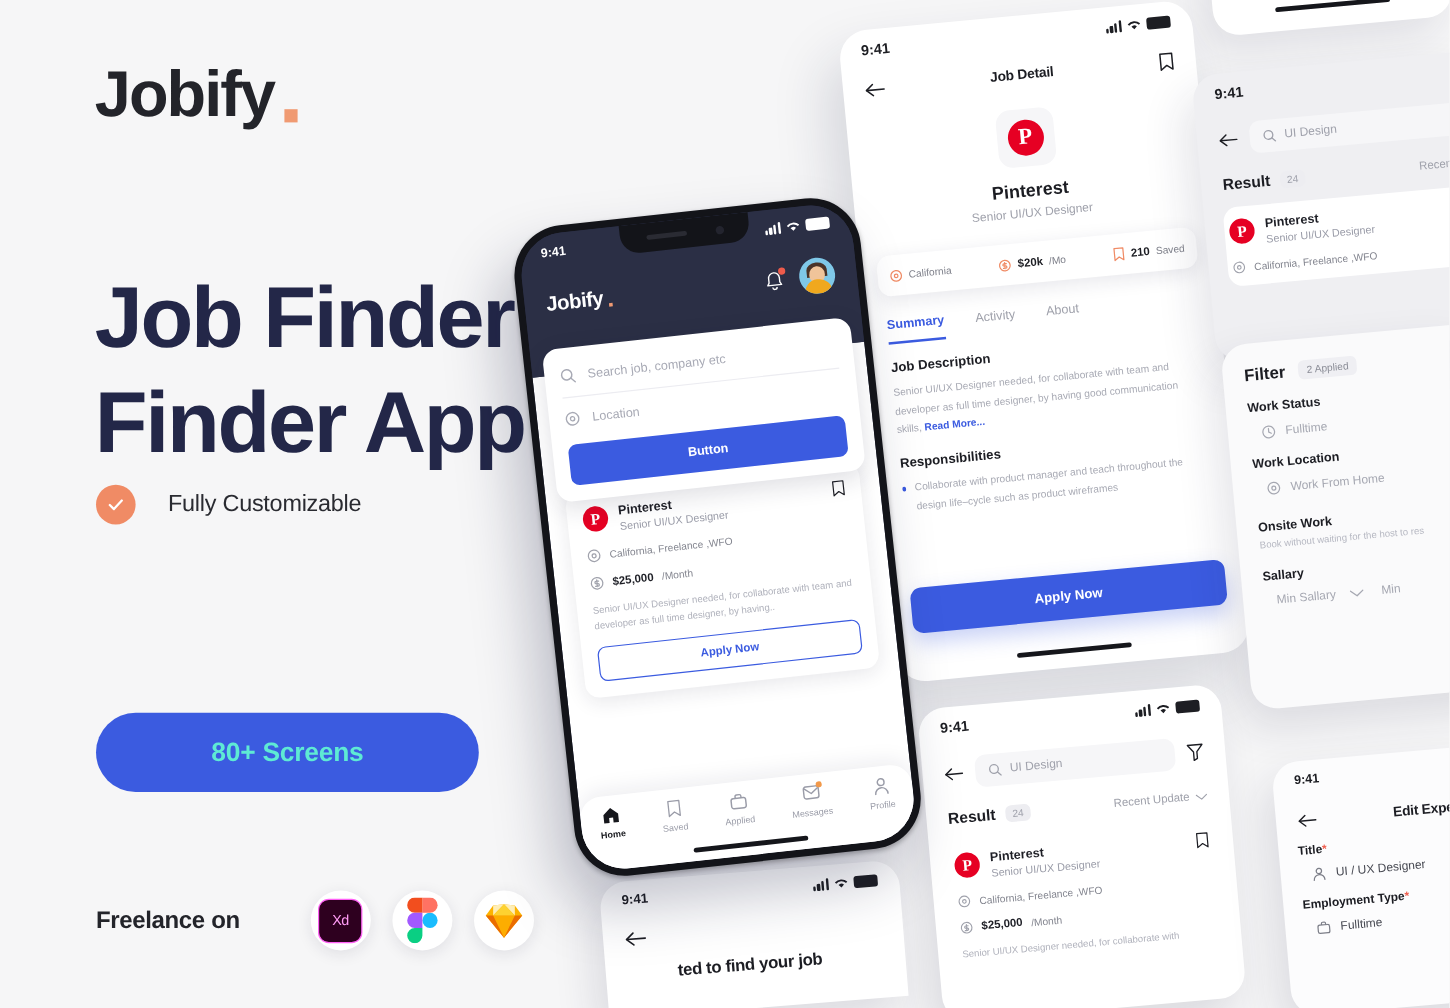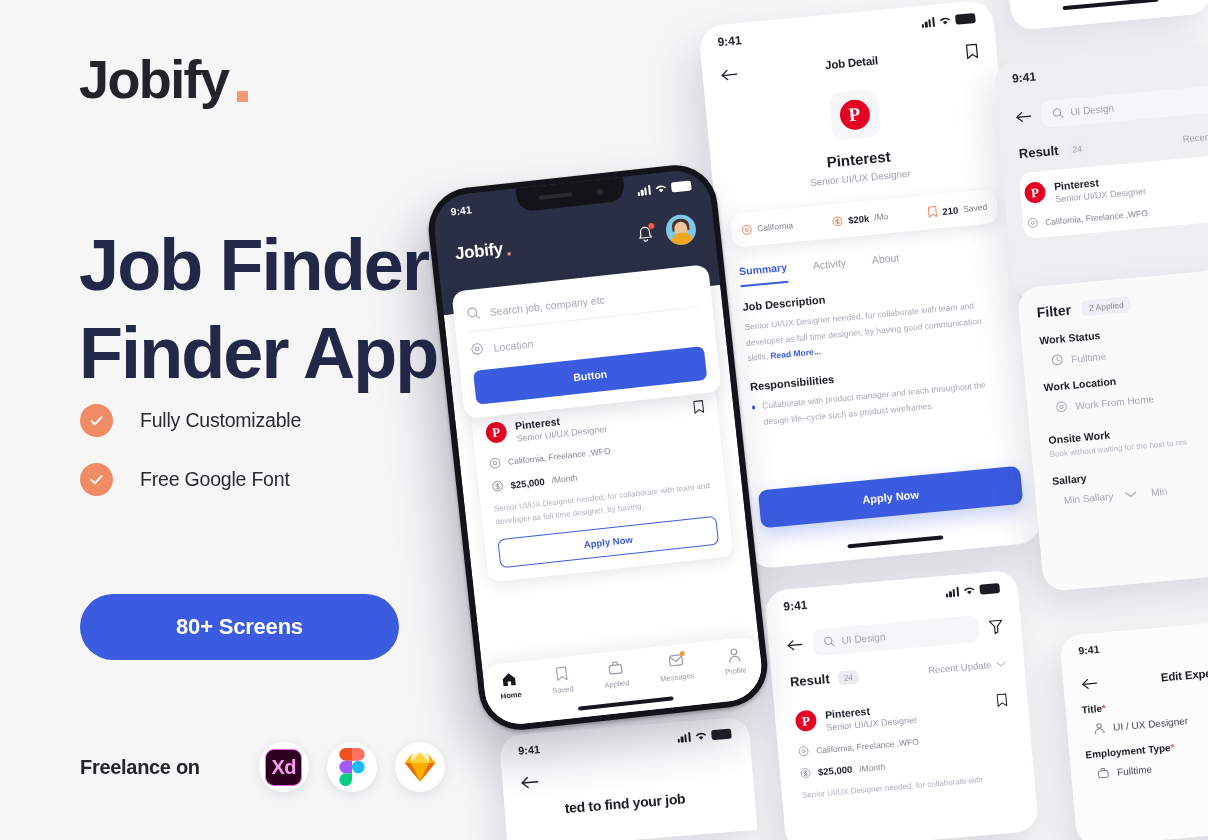"Free Google Font" div.feature { html: <div> <span> <svg> <polyline></polyline> </svg> </span> <span>Free Google Font</span> </div> -> none }
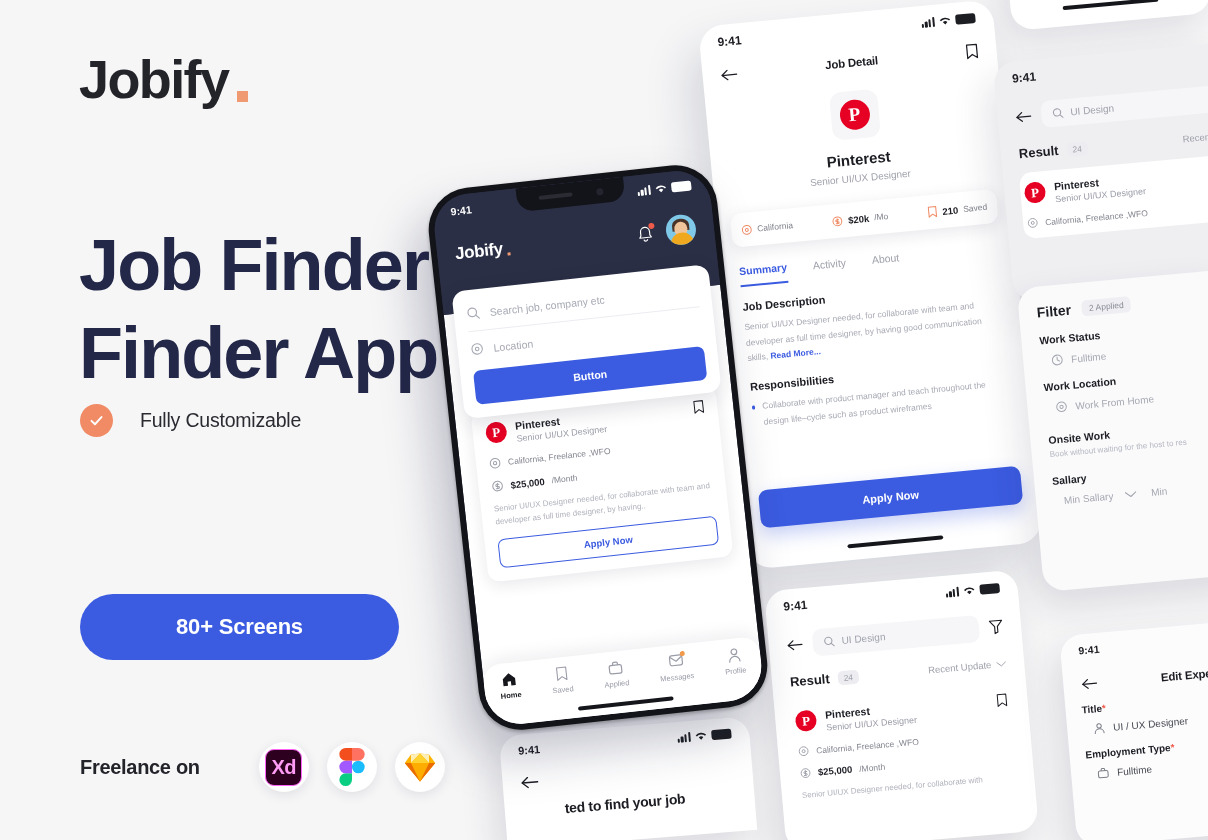"80+ Screens" .cta { color: #ffffff -> #5eead4 }
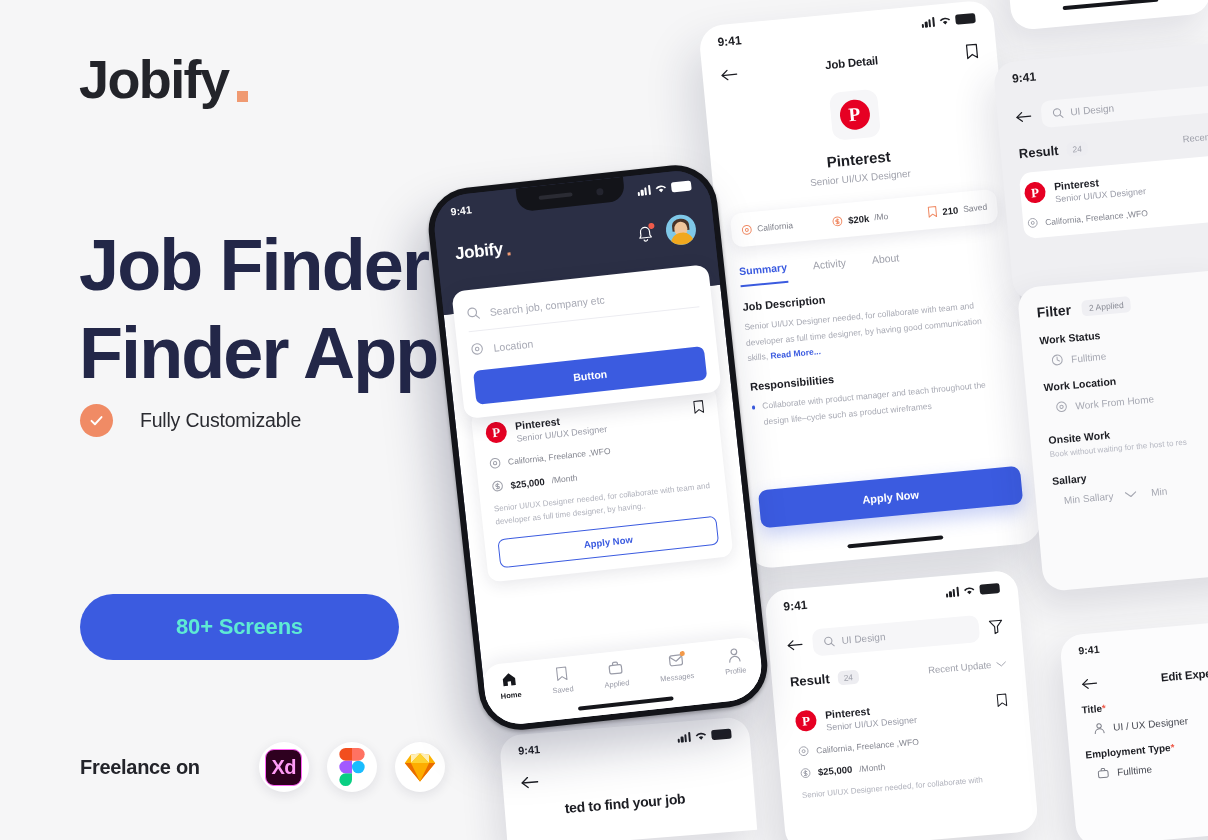"Xd" .xd-badge { font-size: 20px -> 12px; font-weight: 700 -> 400 }
